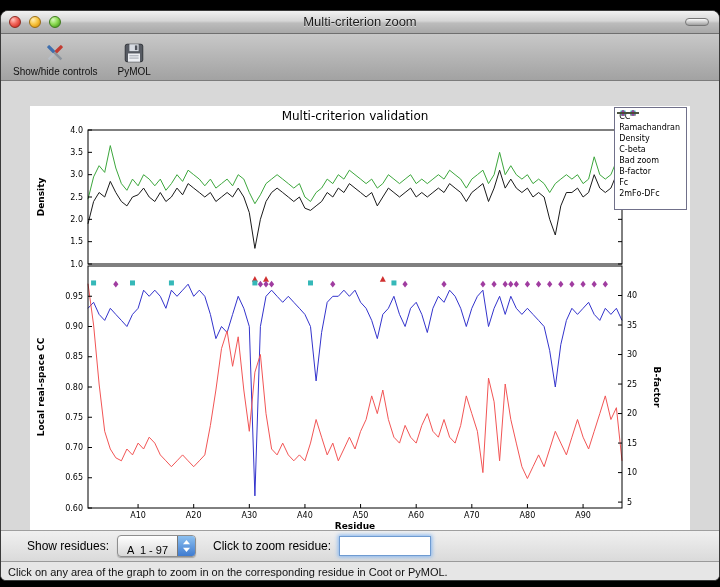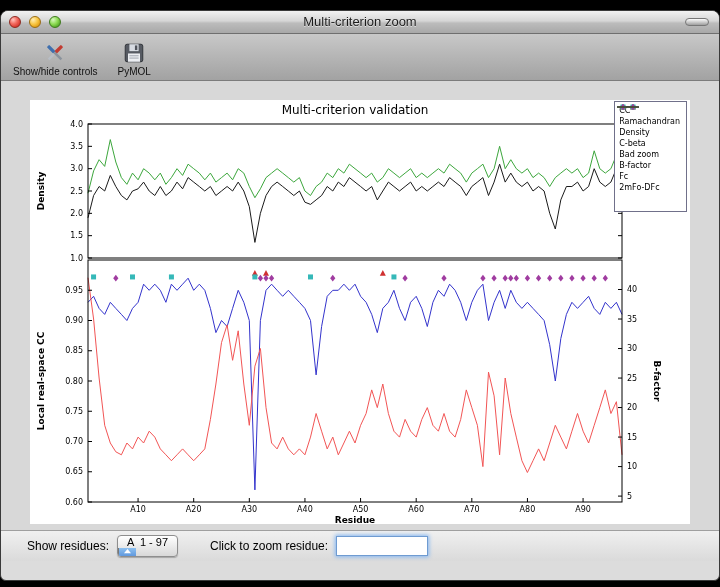"Multi-criterion validation" .plot-region { align-items: center -> flex-end }
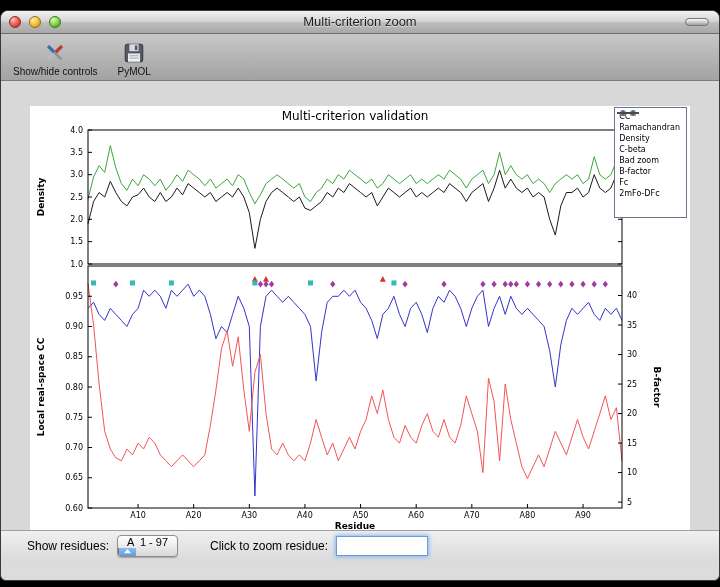"CC" #legend { padding: 3px 6px 18px 4px -> 3px 6px 10px 4px }
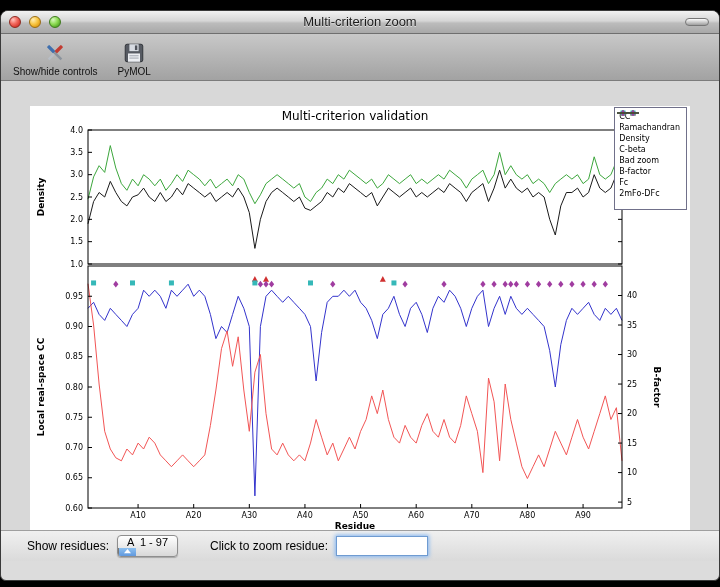"A 1 - 97" .popup { align-items: flex-start -> flex-end; flex-direction: column -> none }
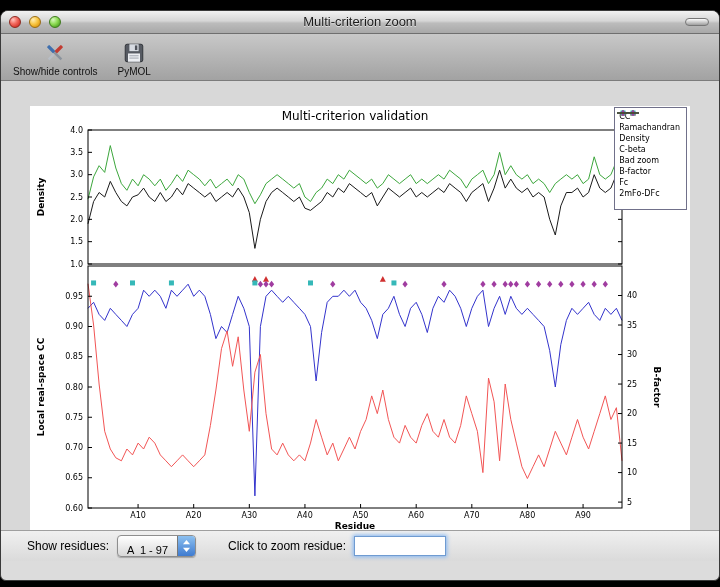"Click to zoom residue:" .zoom-label { margin-left: 24px -> 9px }
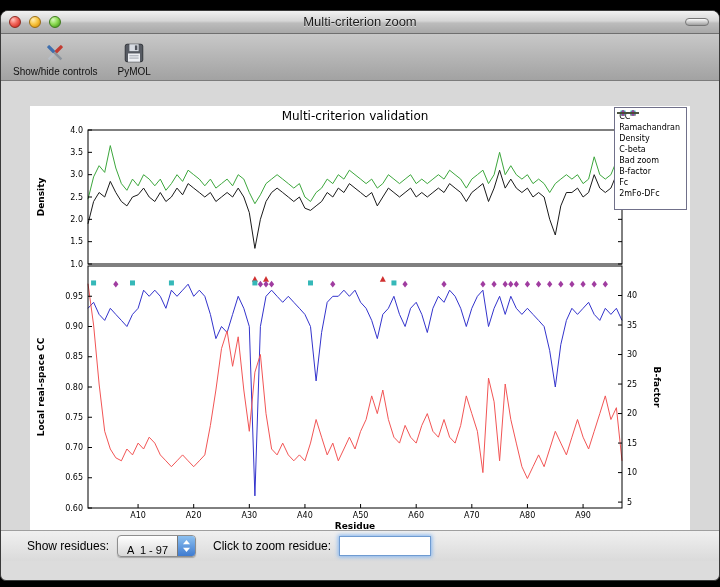"Click on any area of" div.statusbar { html: none -> <div> <span>Click on any area of the graph to zoom in on the corresponding residue in Coot or PyMOL.</span> </div> }
